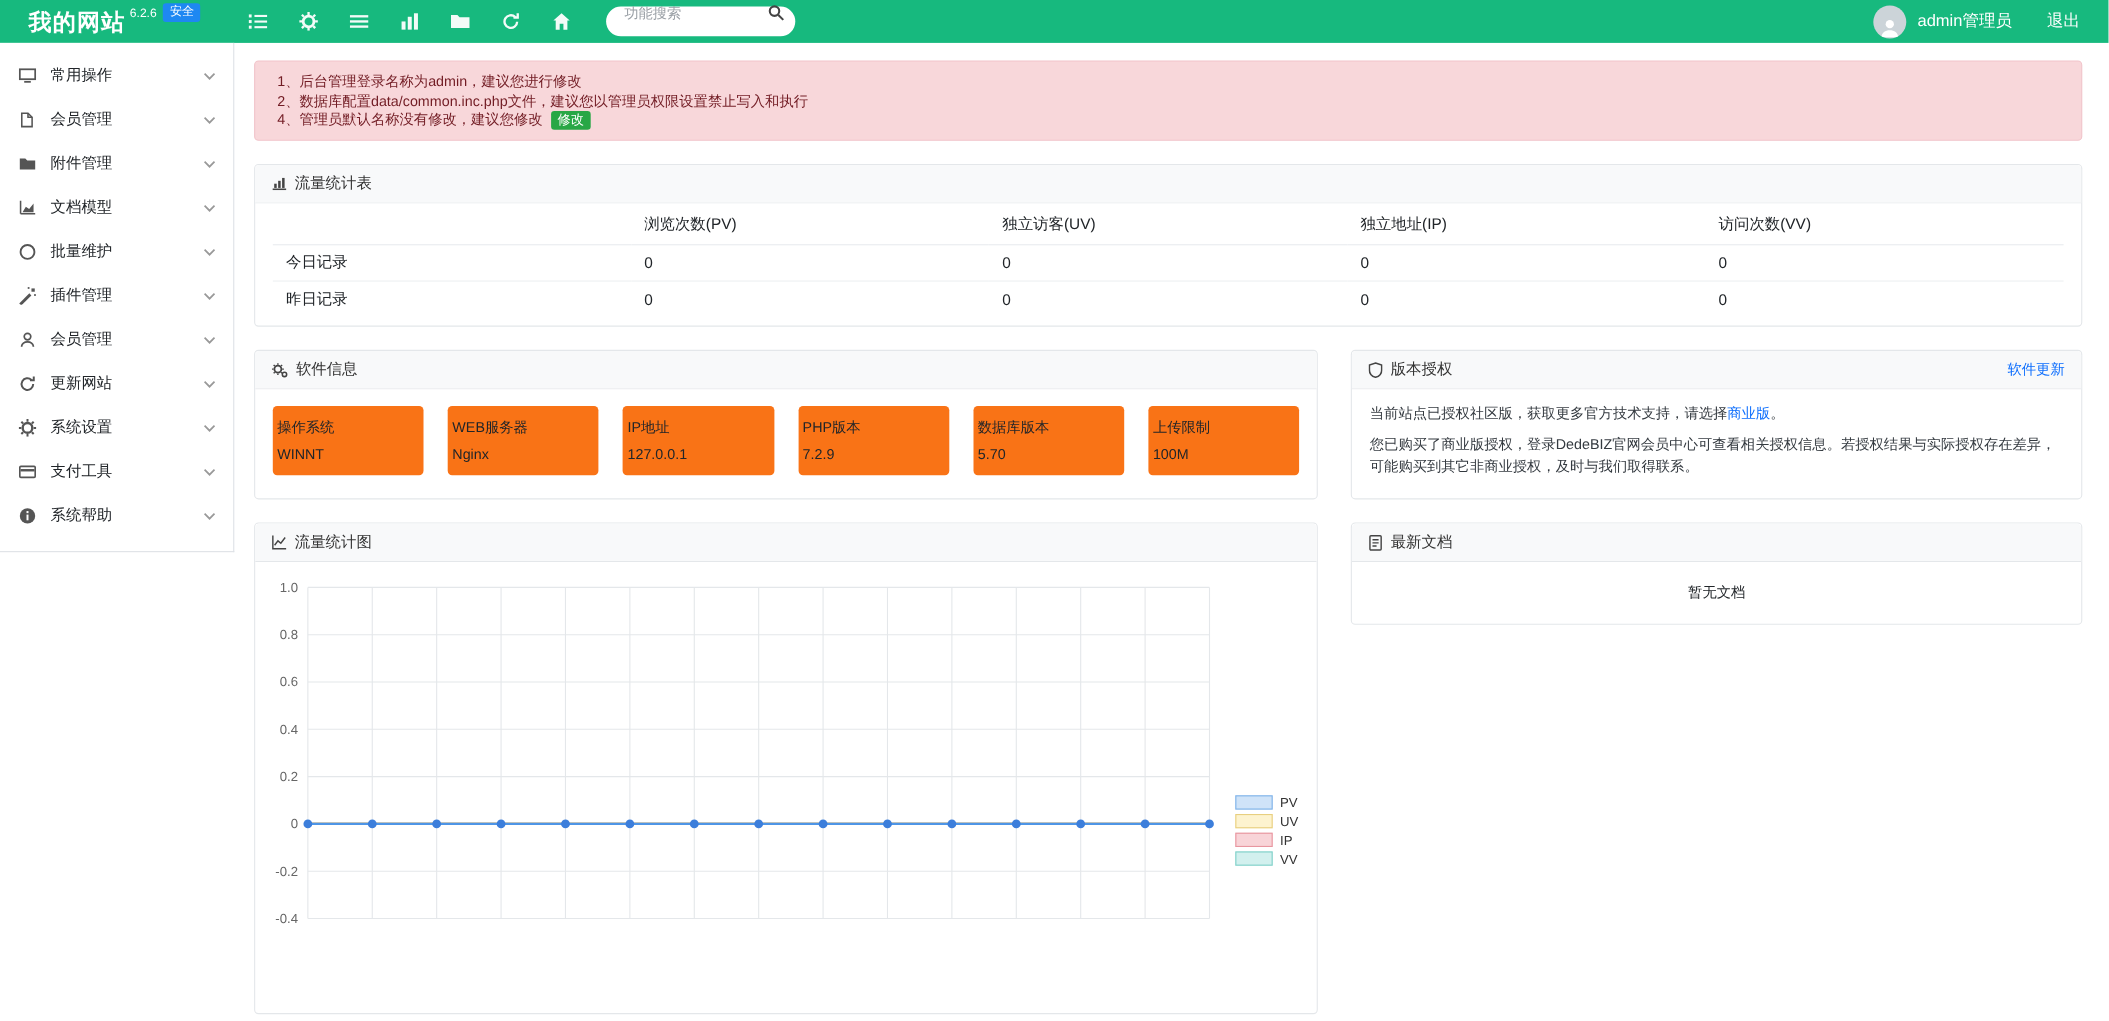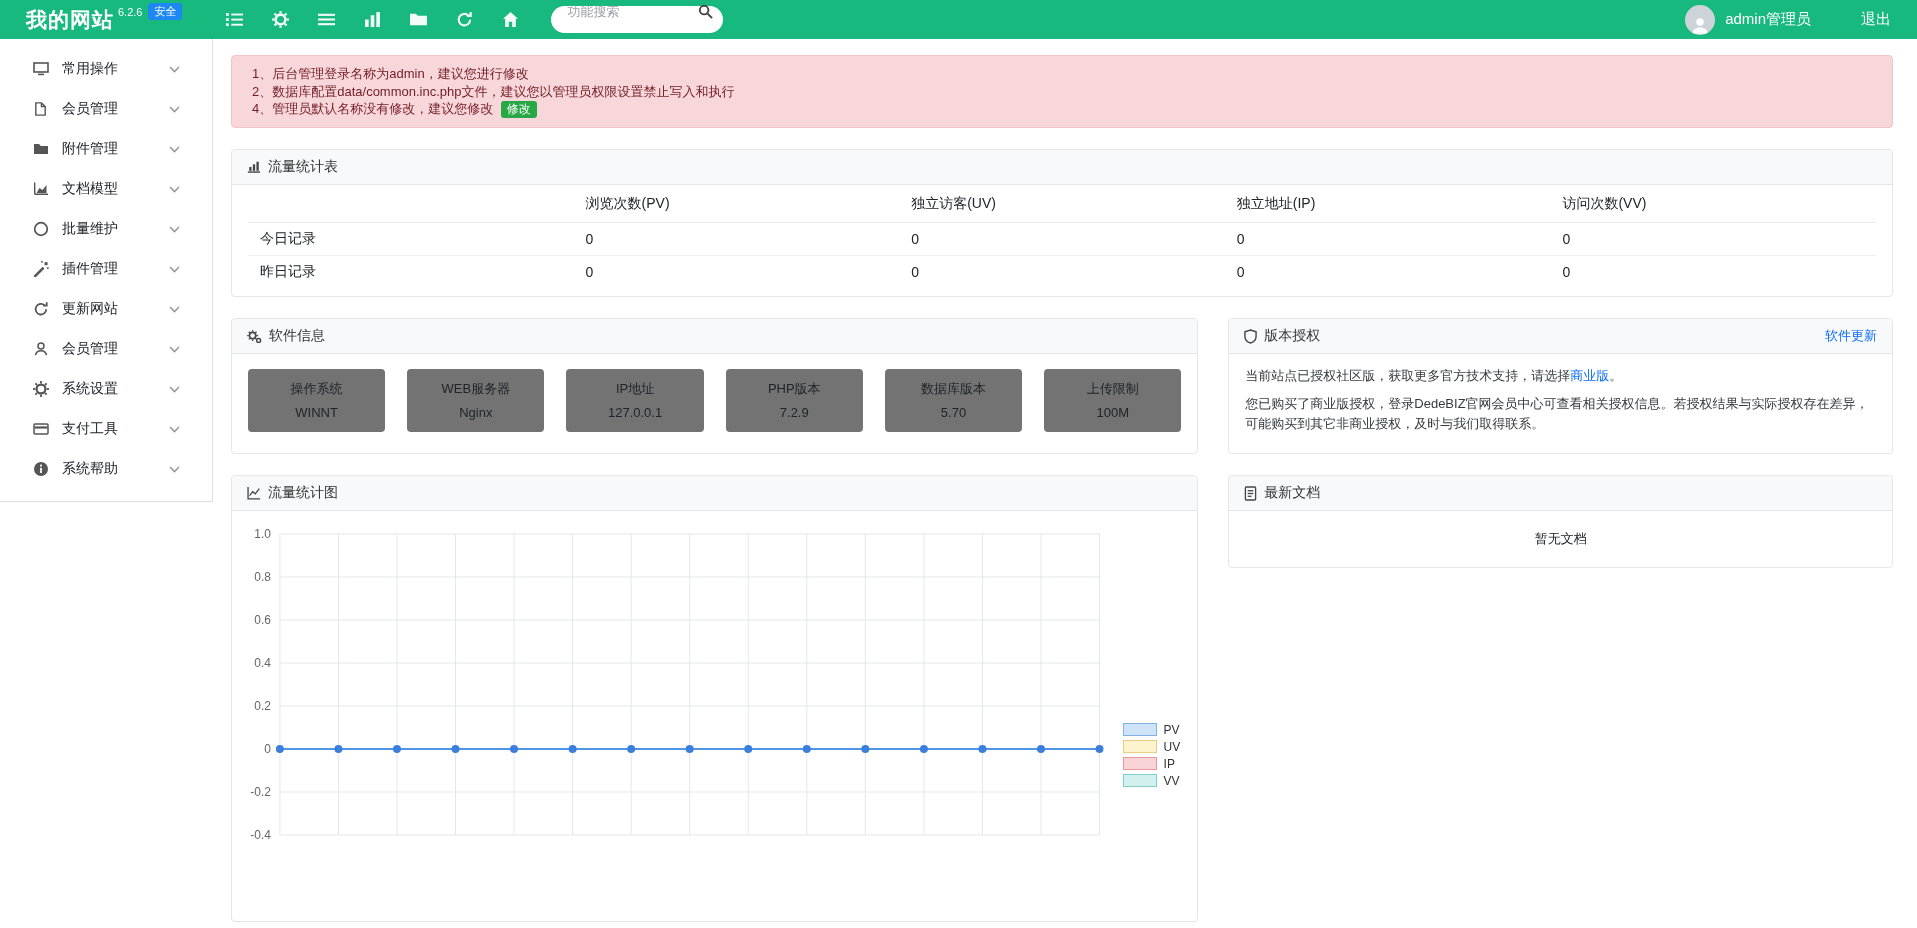"退出" .logout { margin-left: 40px -> 22px }
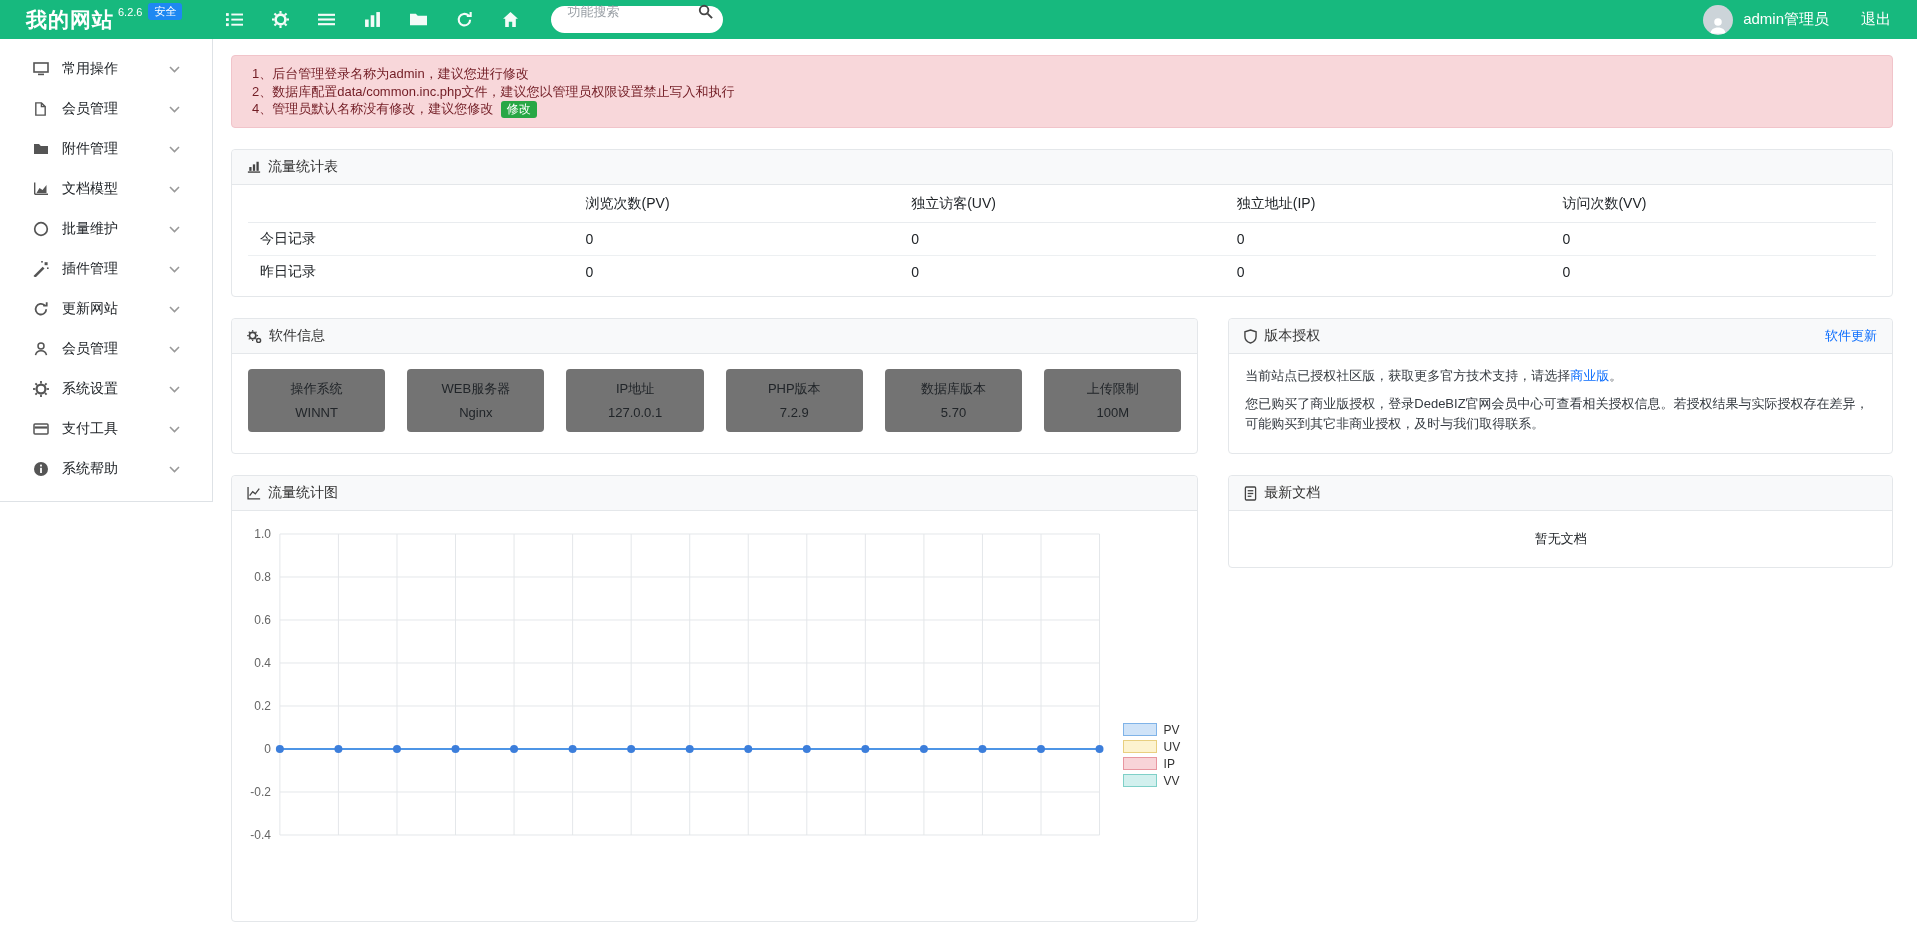"常用操作" .side-item { padding: 0 32px -> 0 16px }
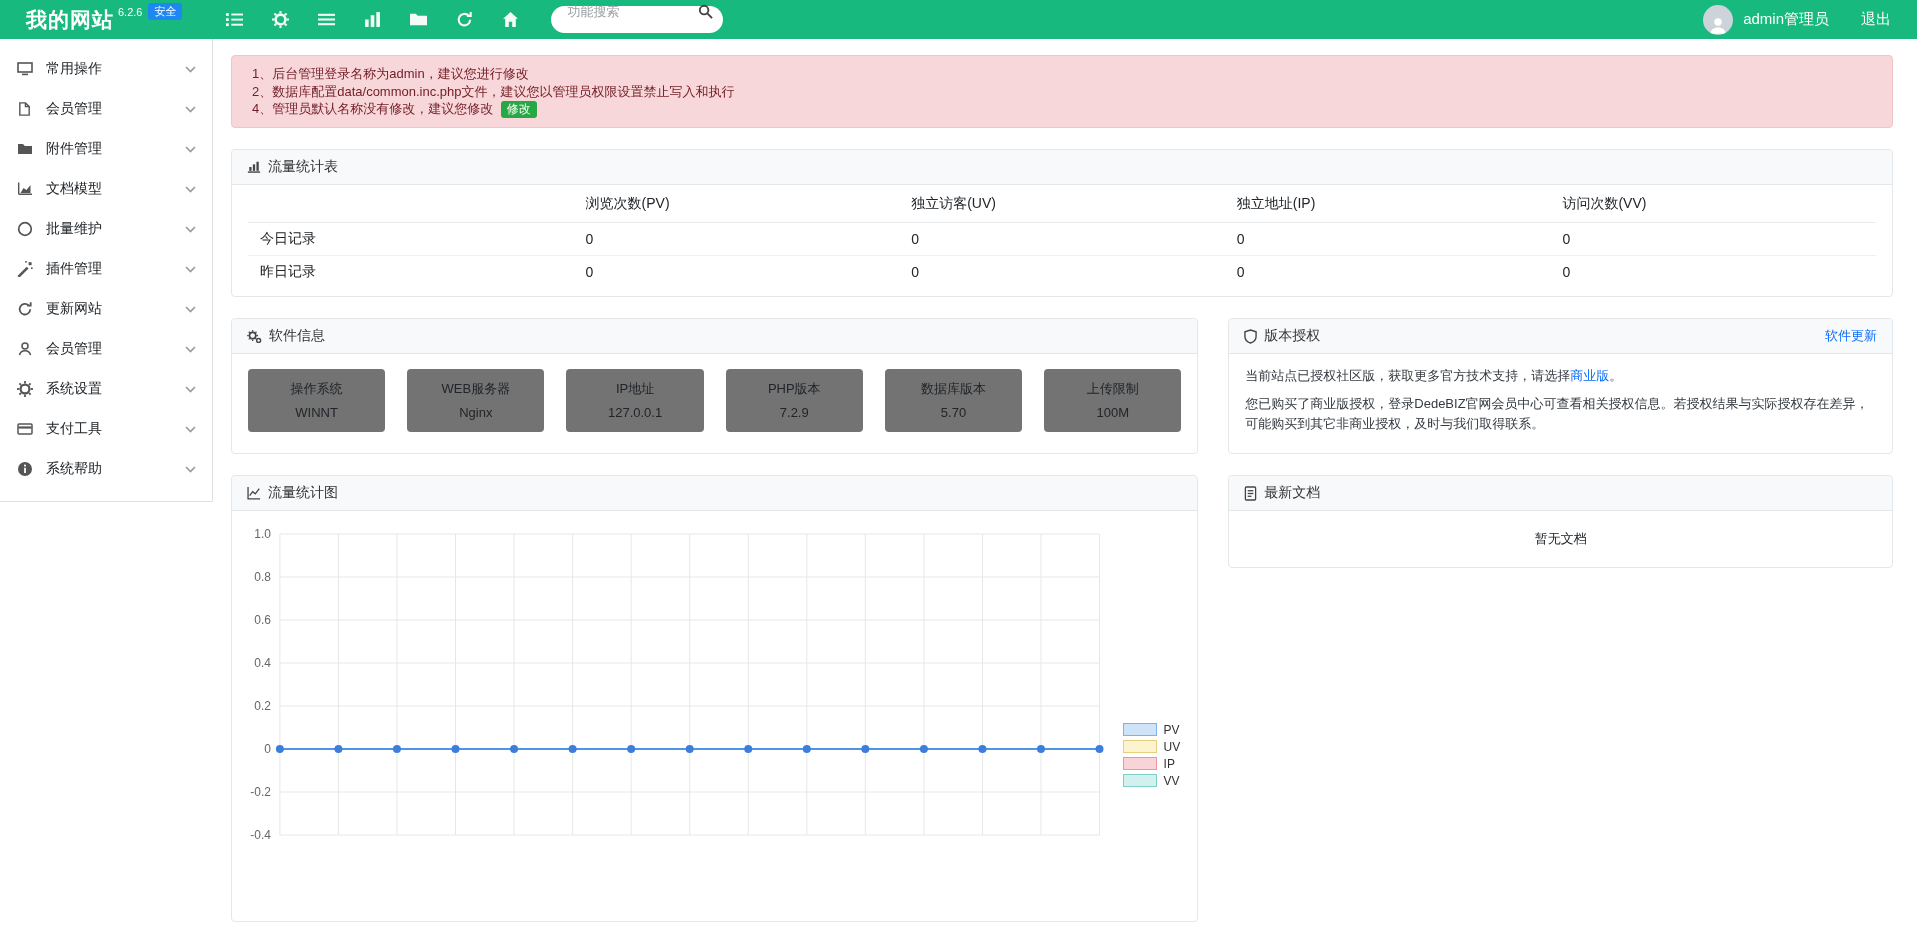"更新网站" div.side-item { order: before "会员管理" -> after "会员管理" }
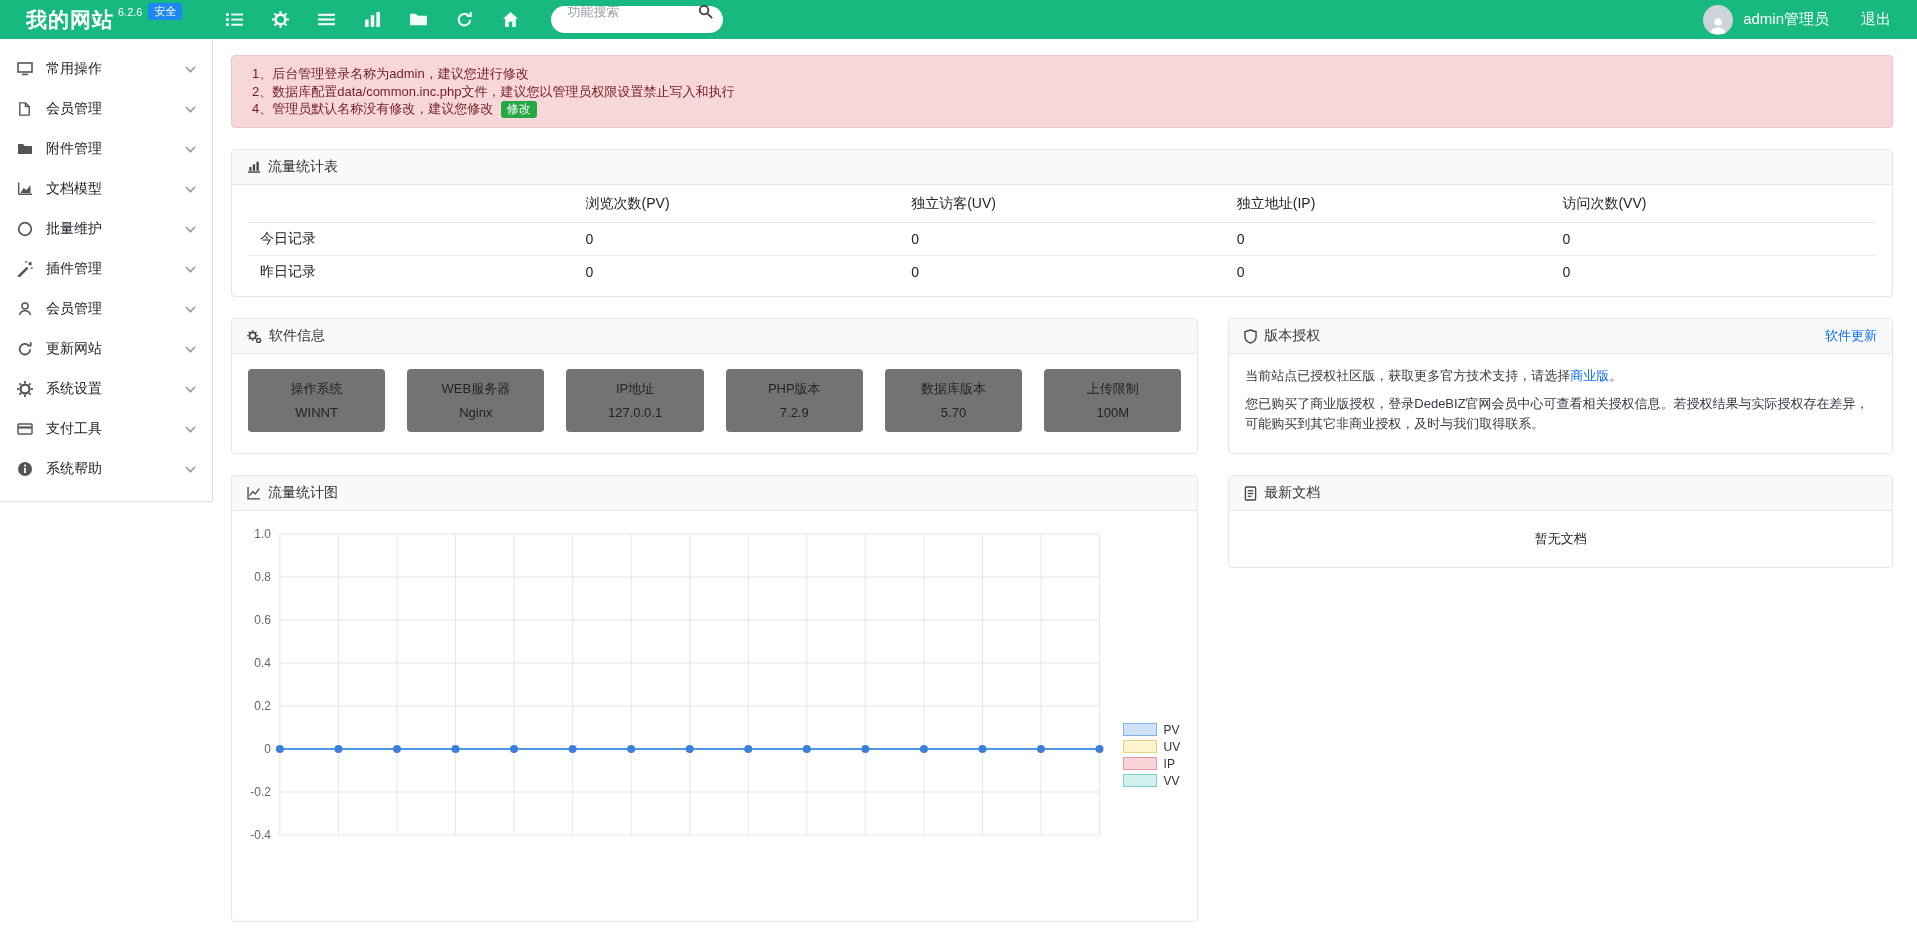"操作系统" .soft-box { background: #737373 -> #f97316; text-align: center -> left }
